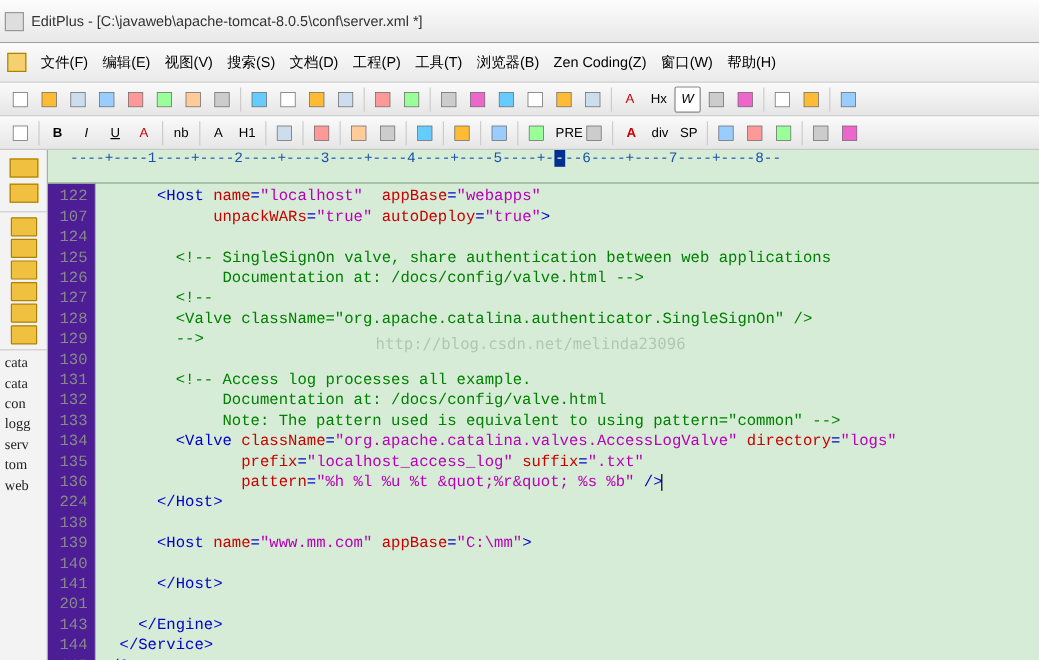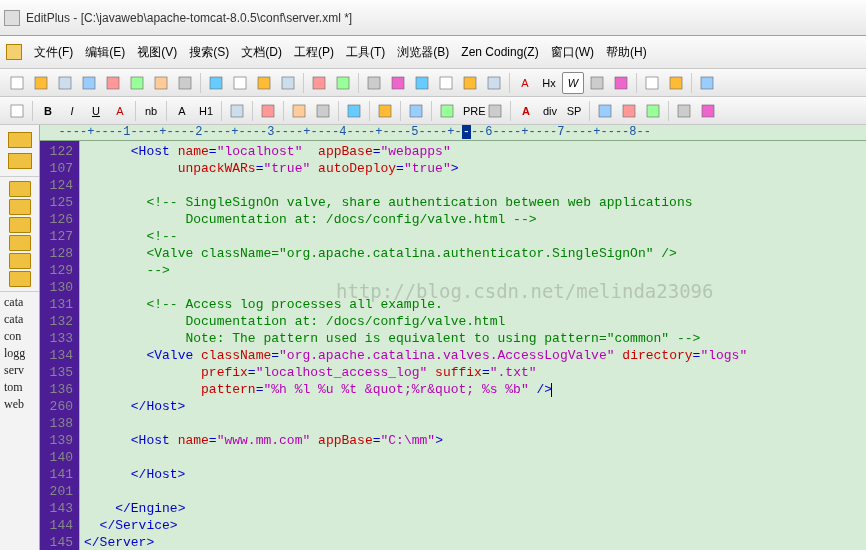"----+----1----+----2----+----3----+----4" .ruler { height: 16px -> 28px }
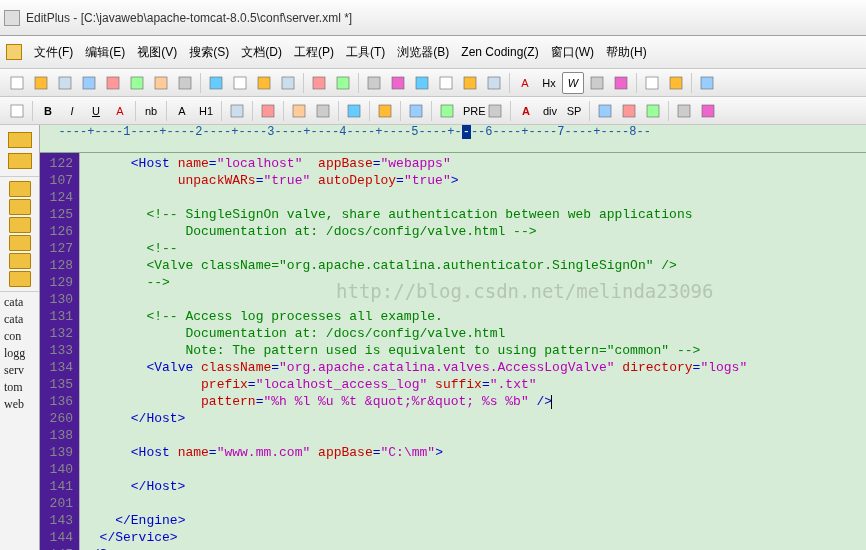"http://blog.csdn.net/melinda23096" .faded-url { font-size: 19px -> 13px; left: 296px -> 273px }
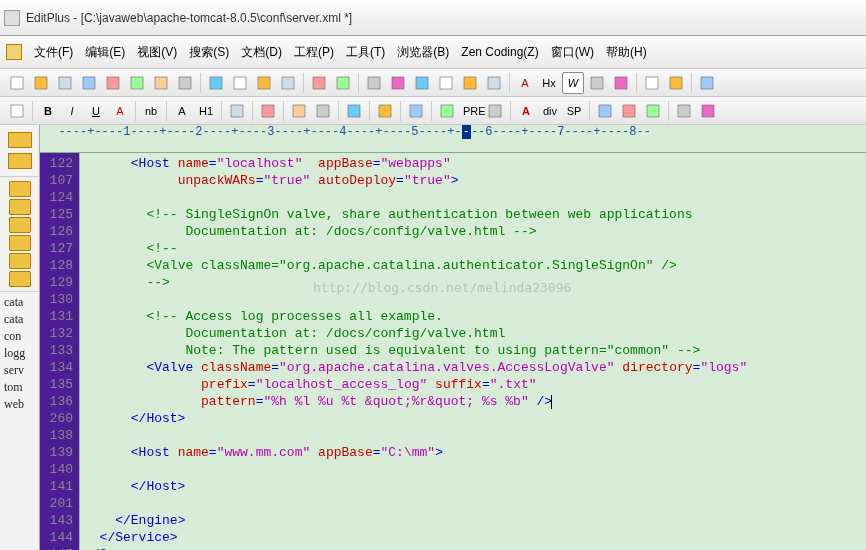"260" div { text: 260 -> 224 }
